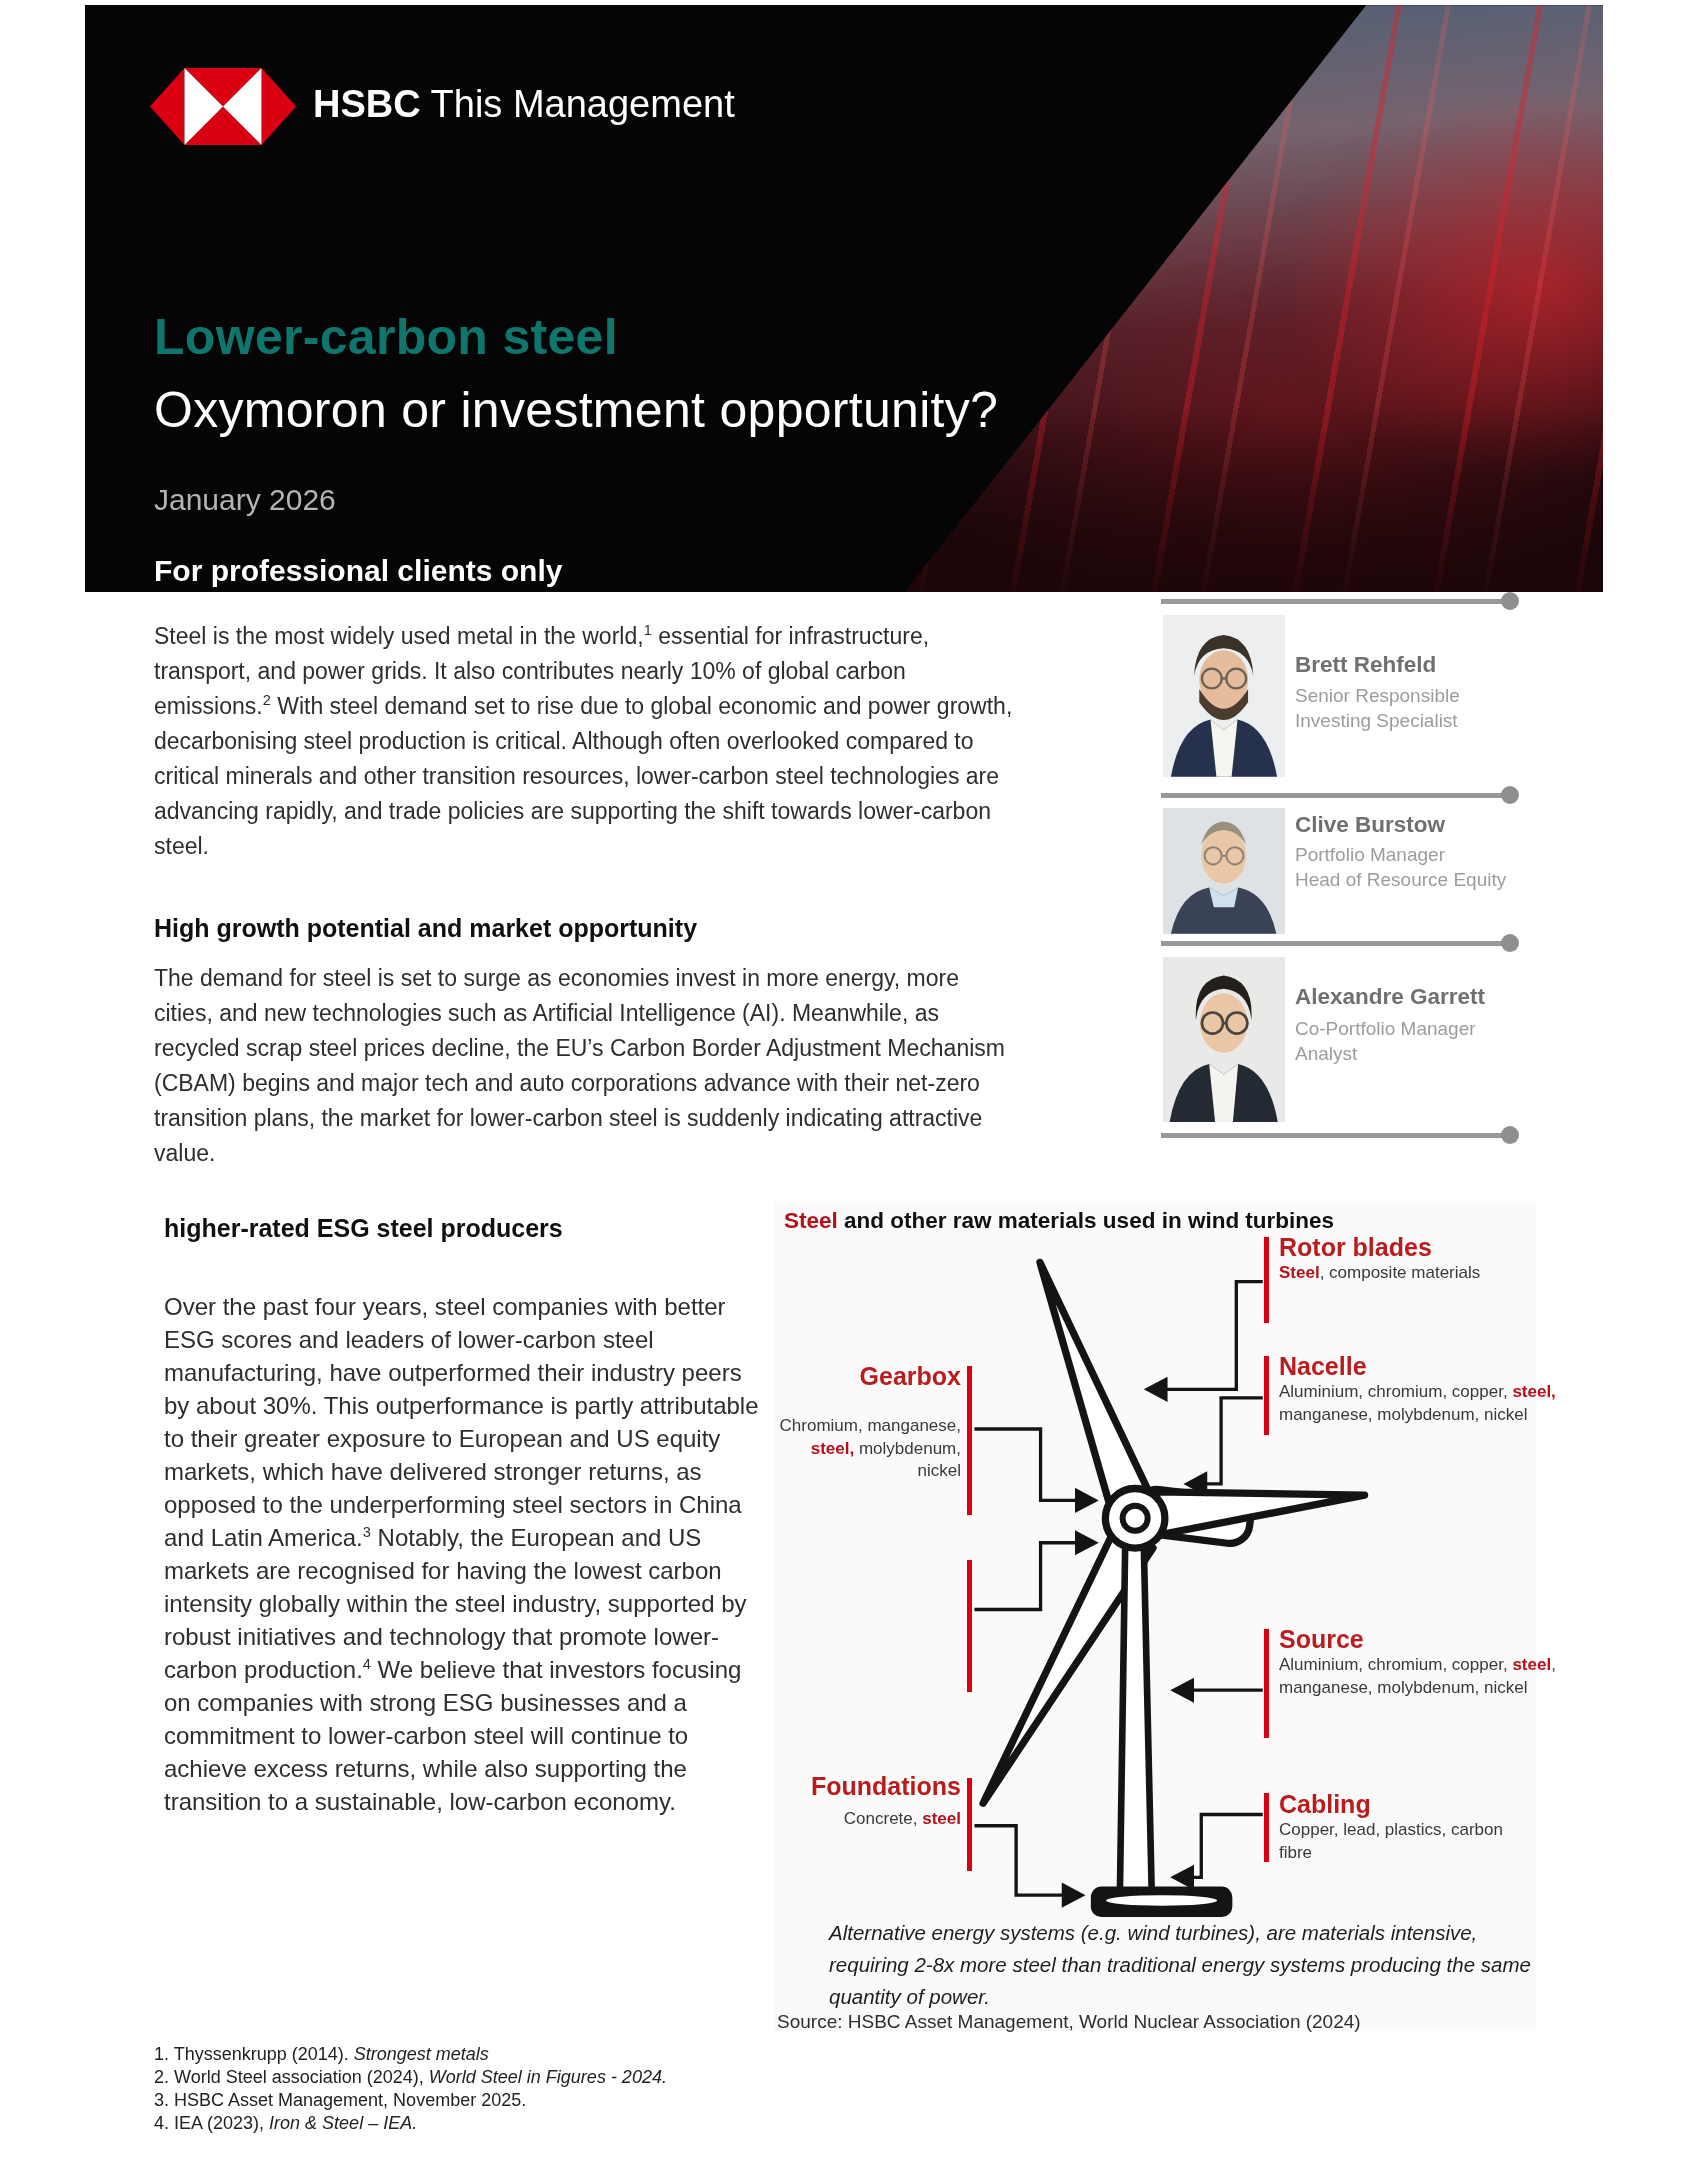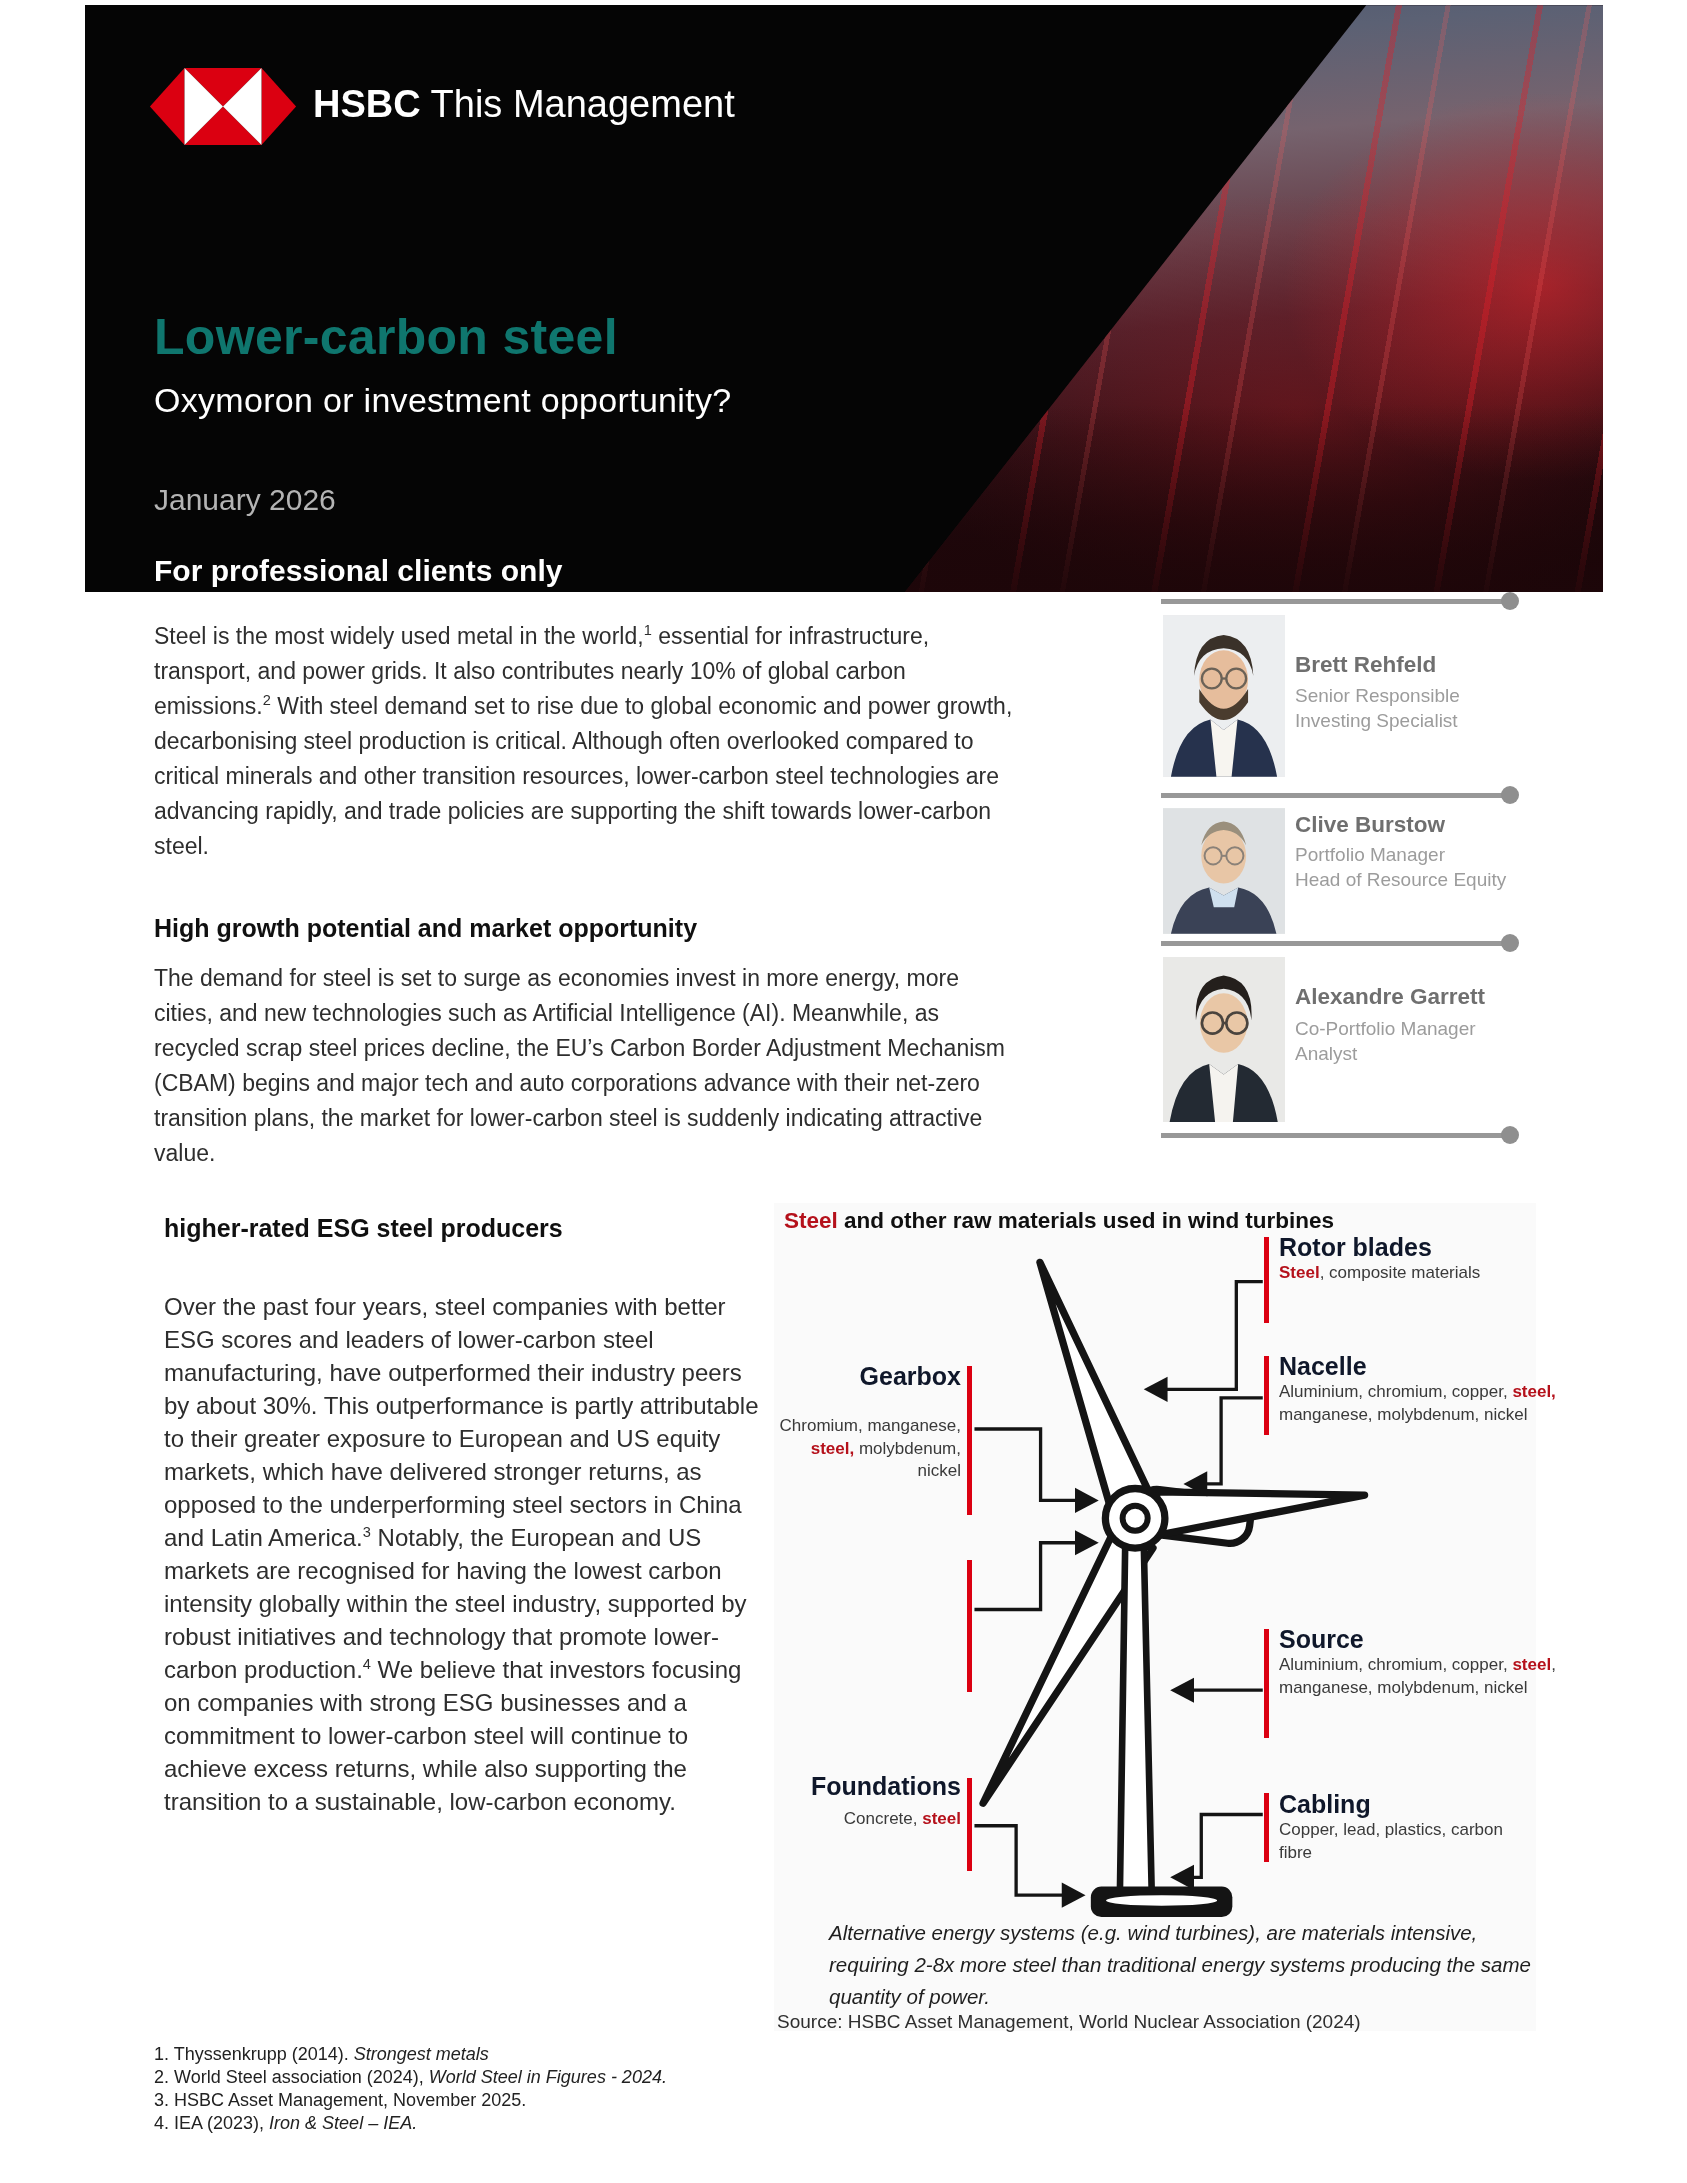"Oxymoron or investment opportunity?" .h-sub { font-size: 34px -> 50px }
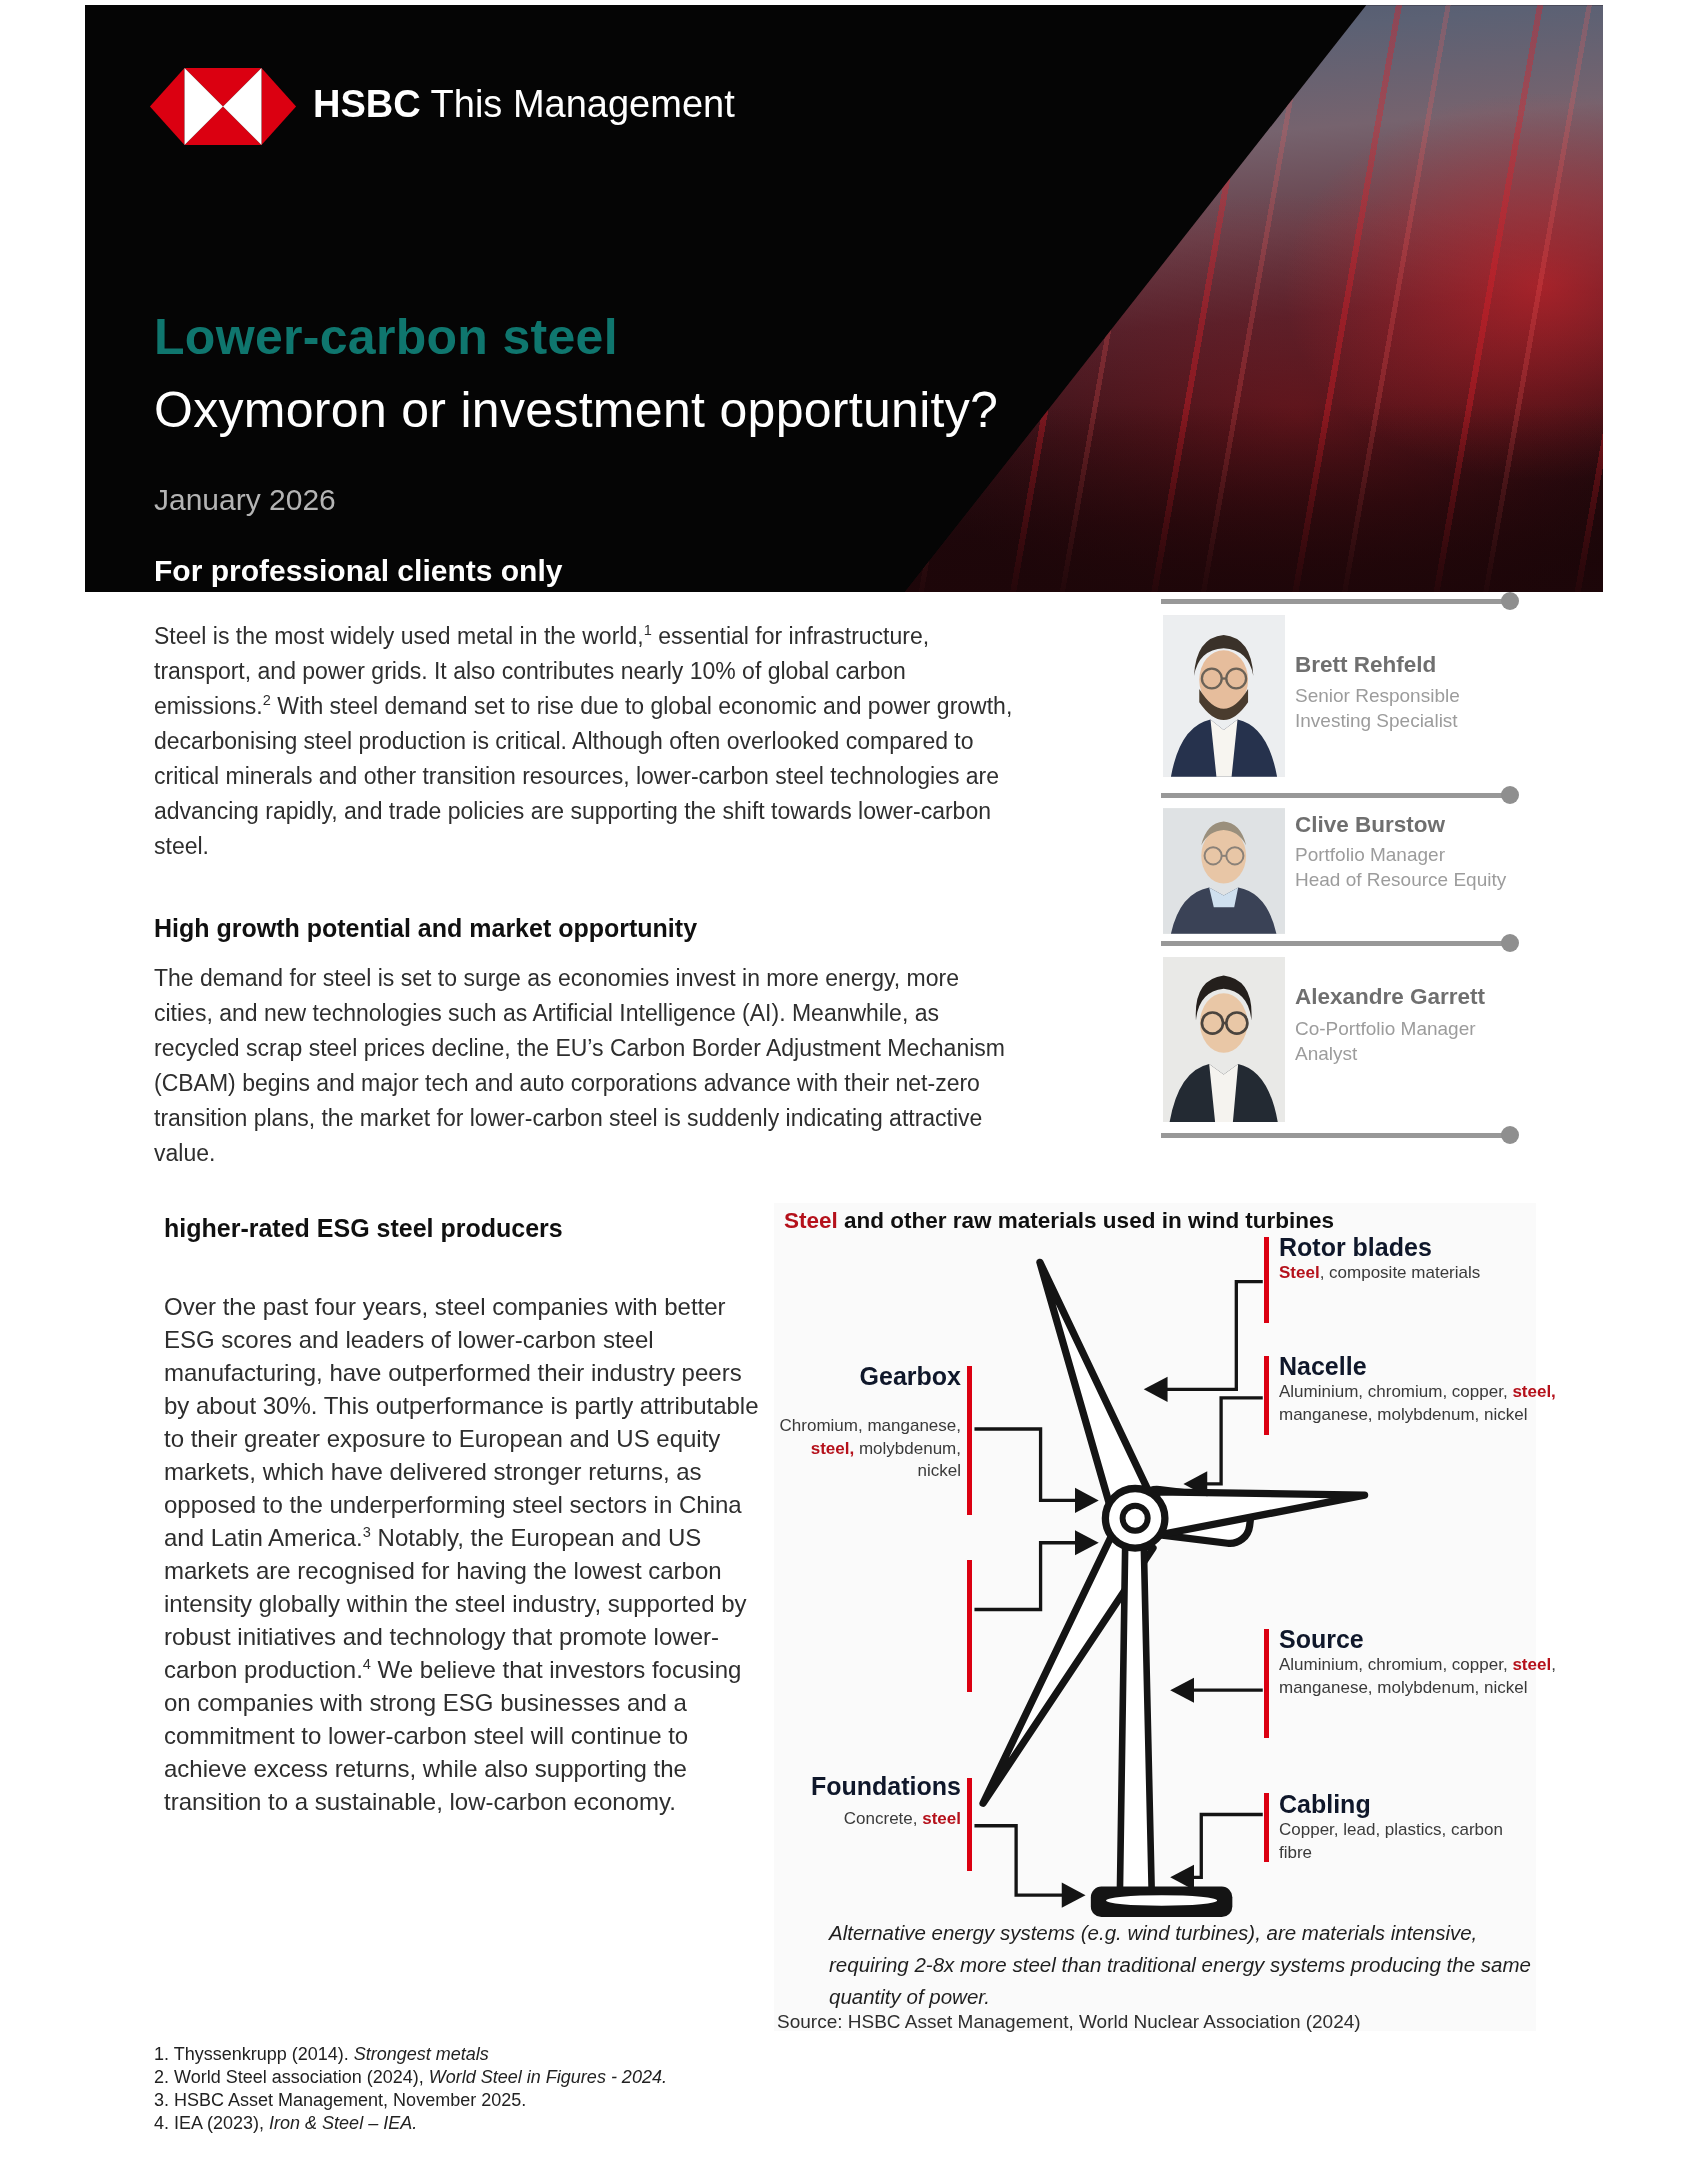"Rotor blades" .lbl-title { color: #0f172a -> #b91c1c }
